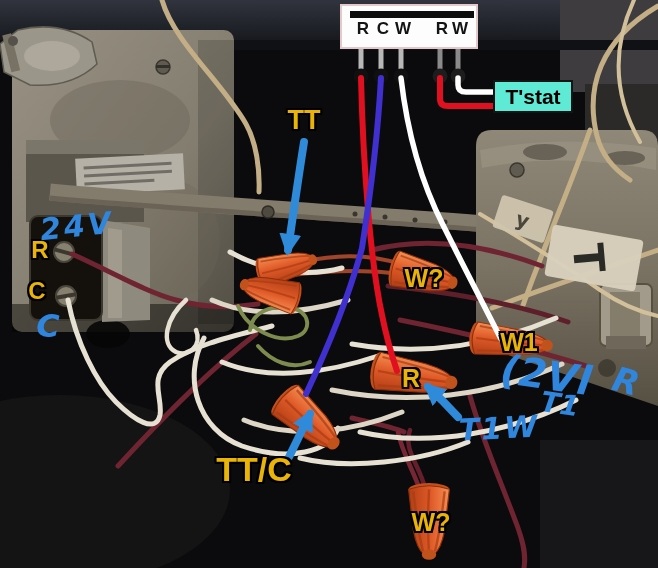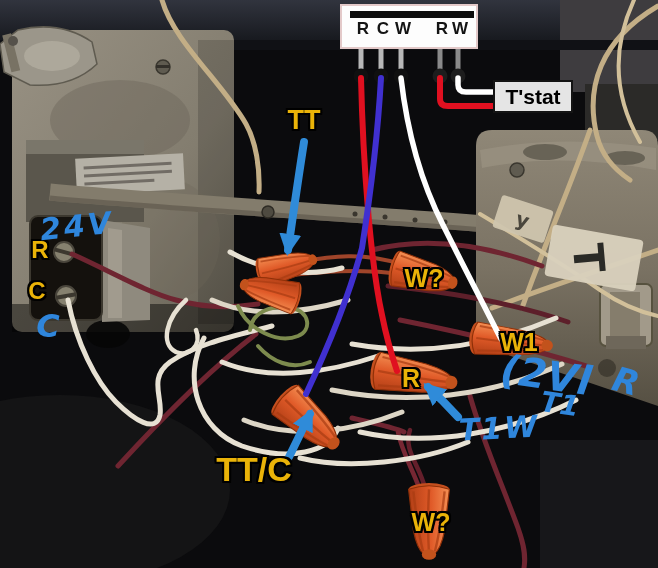"T'stat" .tstat-box { background: #e5e5e5 -> #5eead4 }
